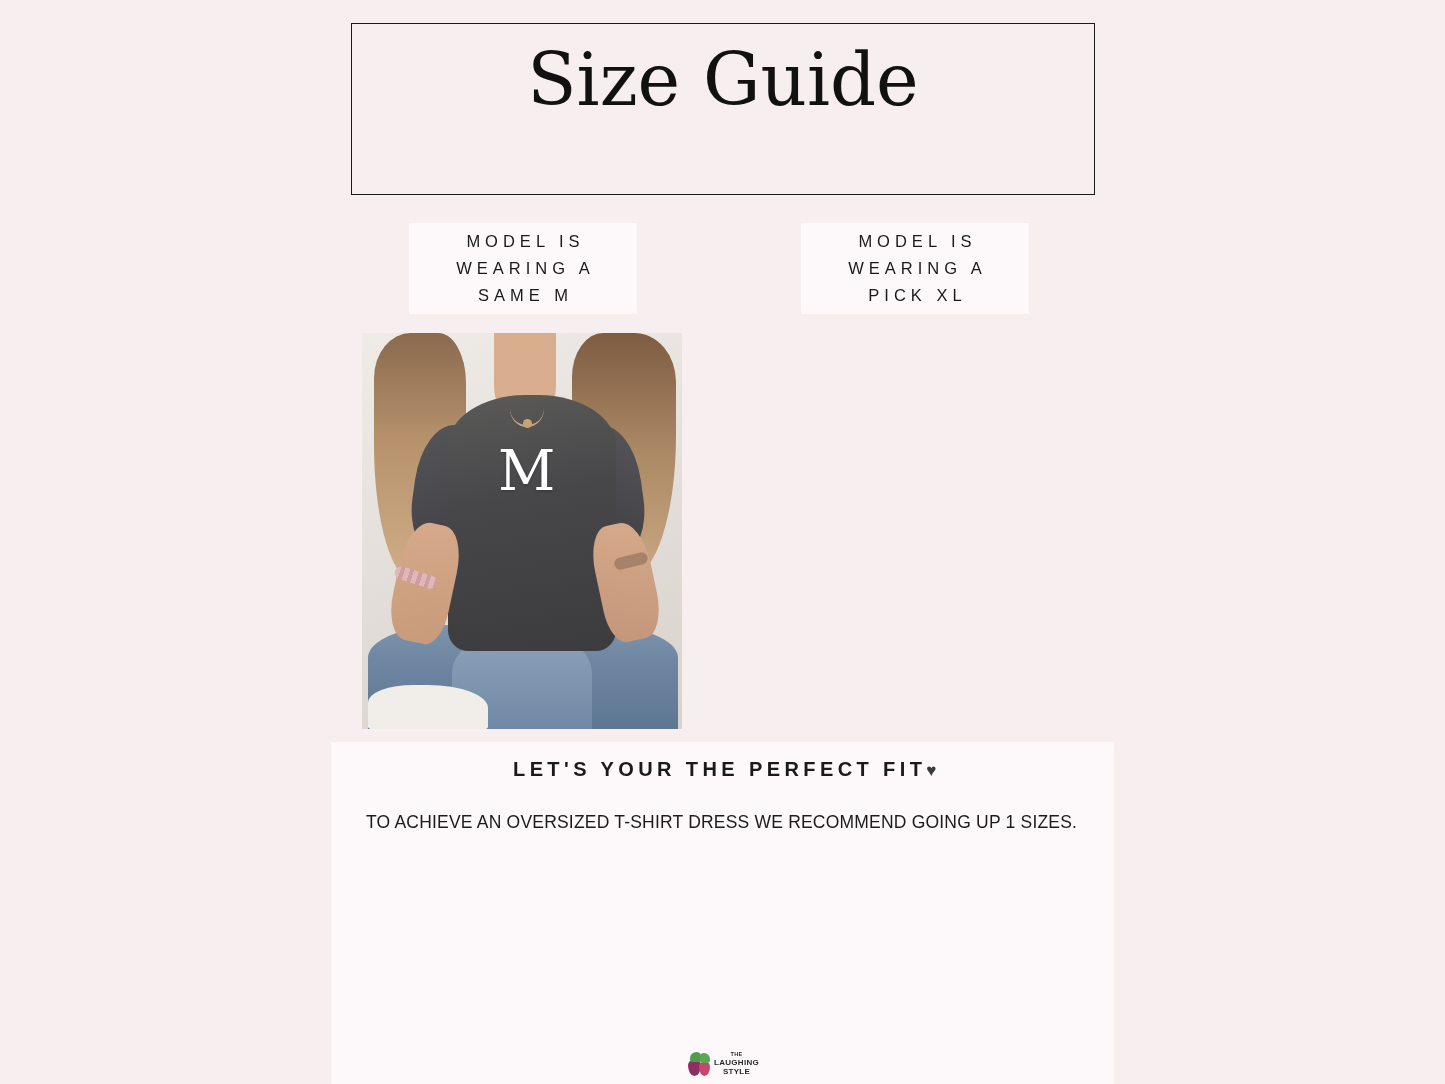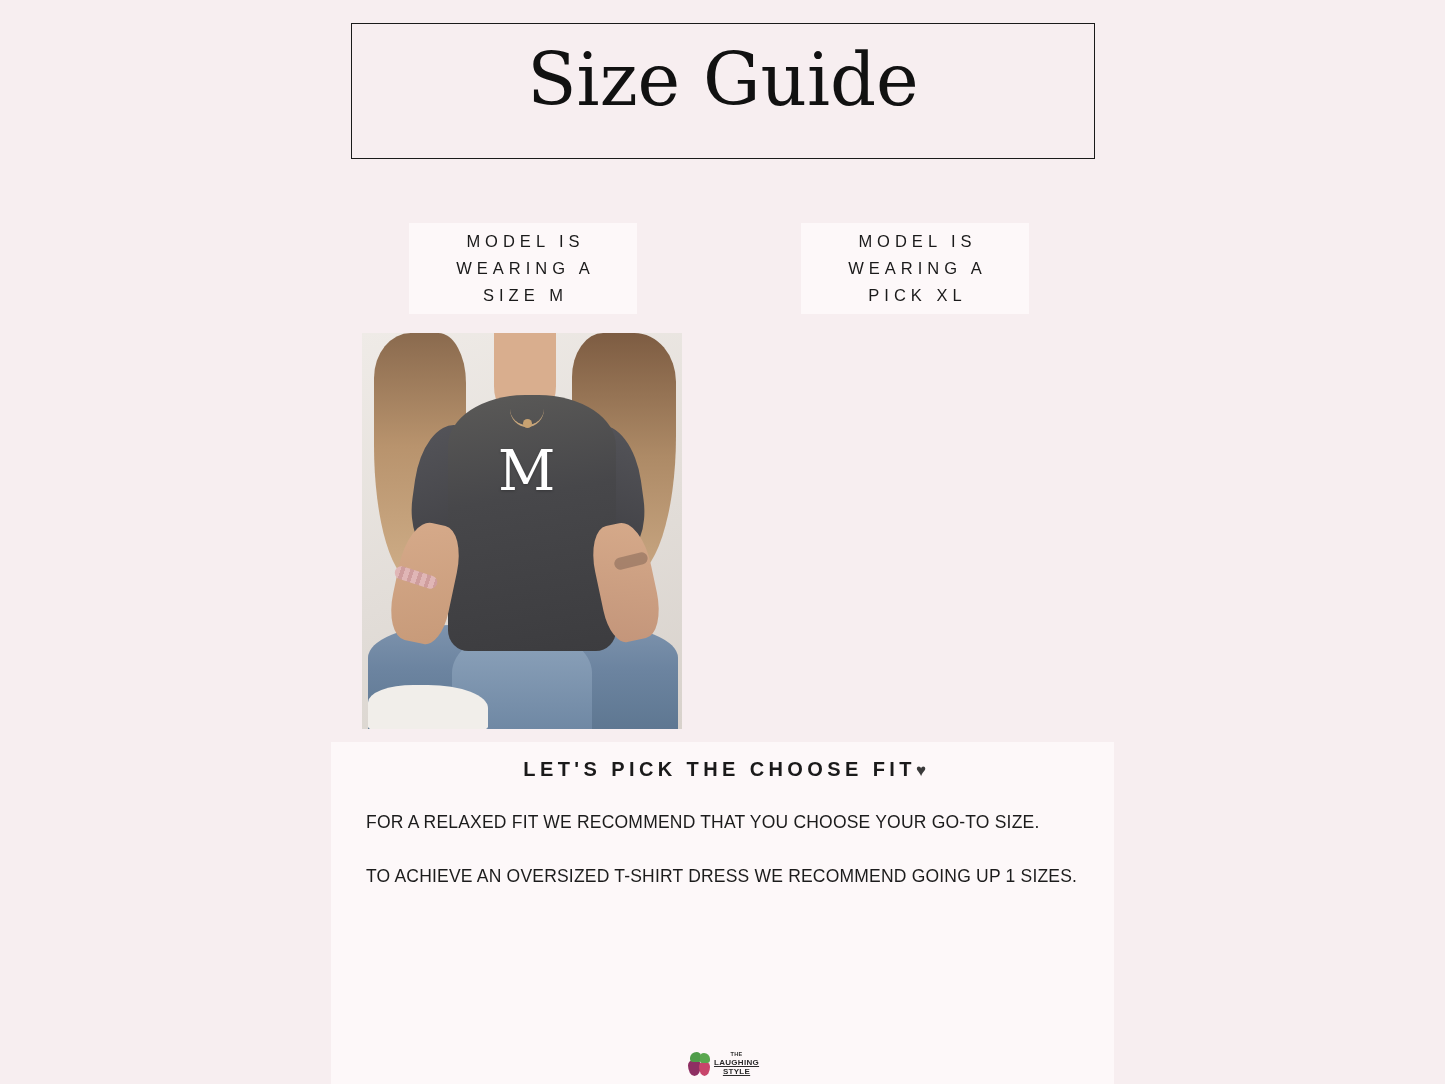"Size Guide" .header-box { height: 136px -> 172px }
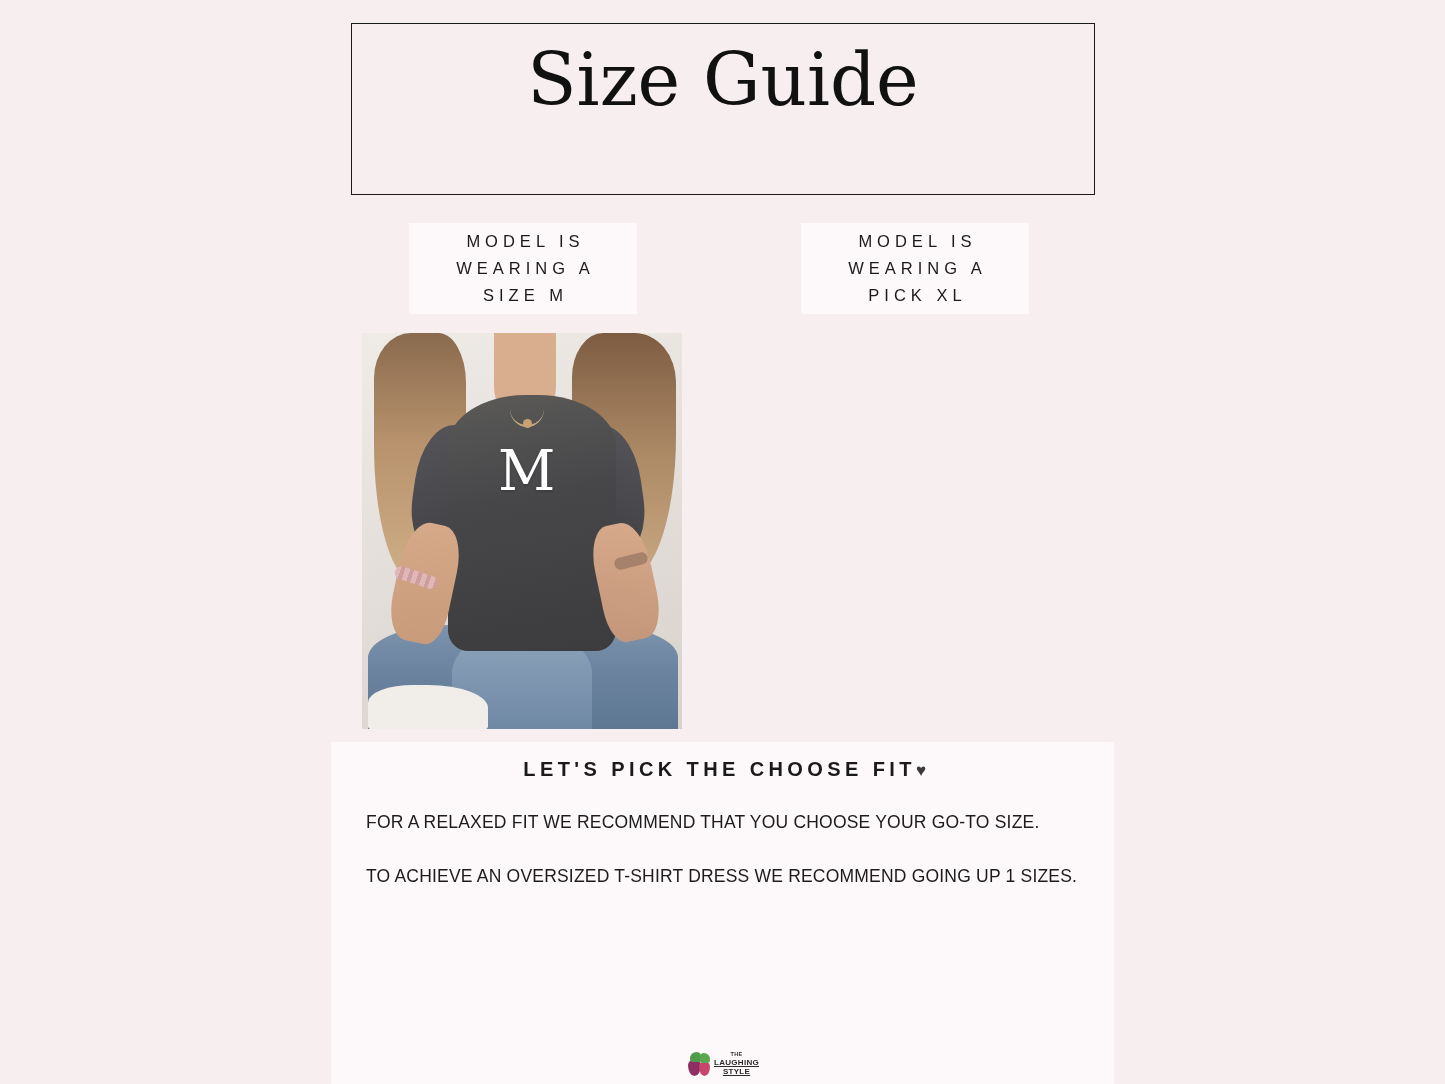"SIZE M" span { text: SIZE -> SAME }
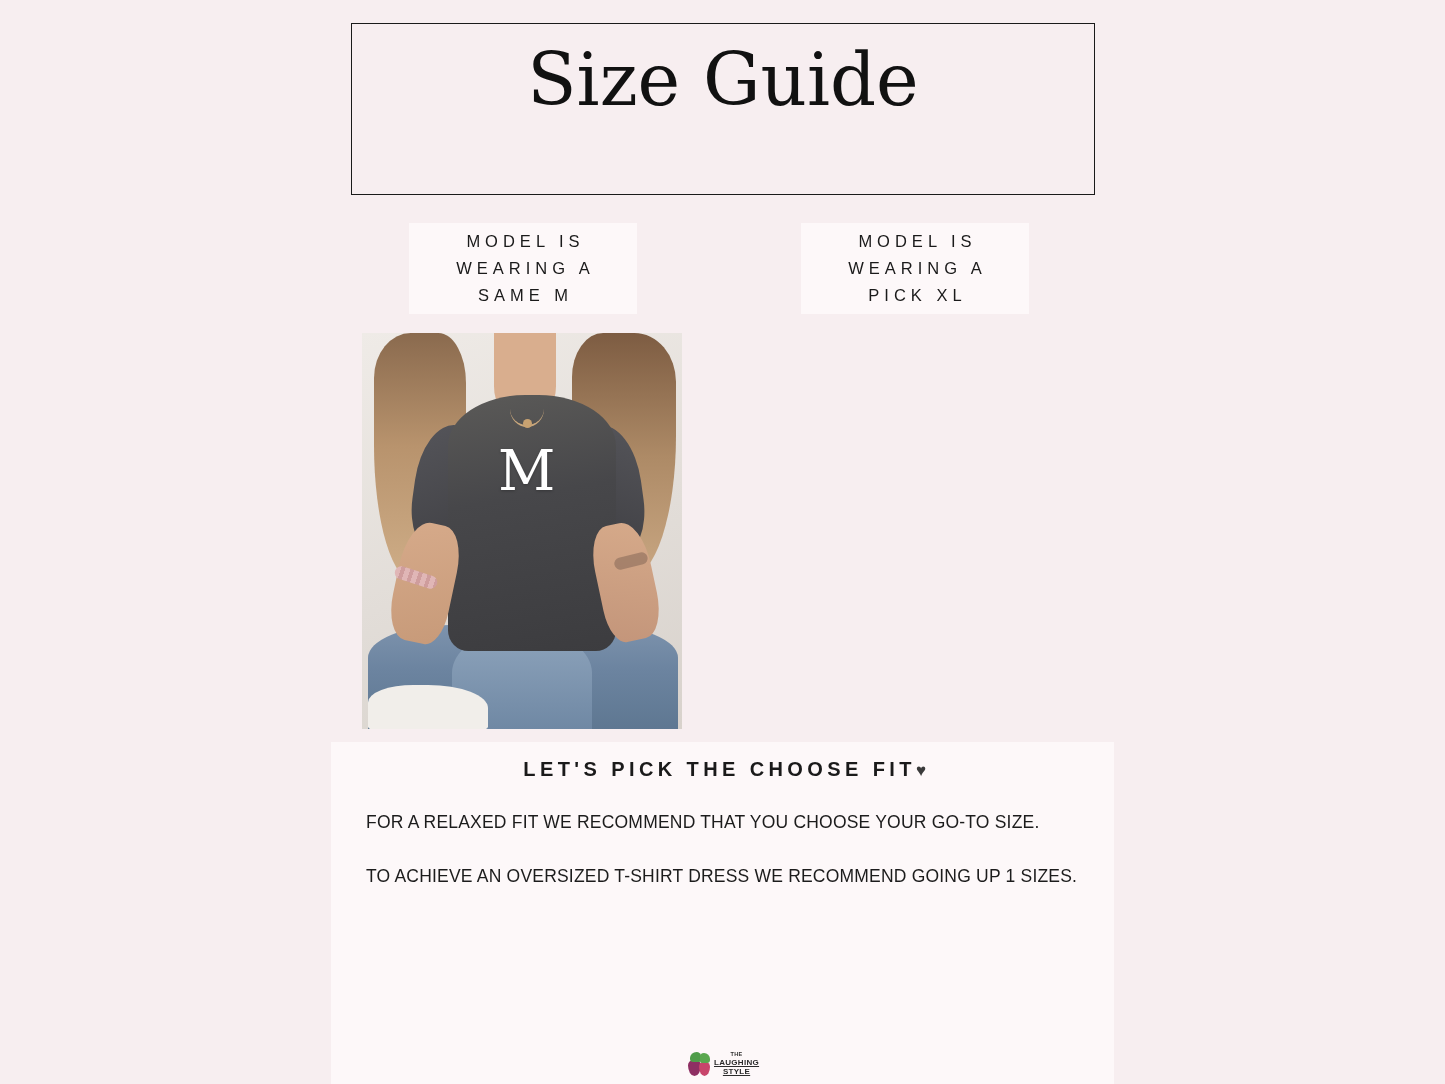"LET'S PICK THE CHOOSE FIT" span { text: PICK THE CHOOSE -> YOUR THE PERFECT }
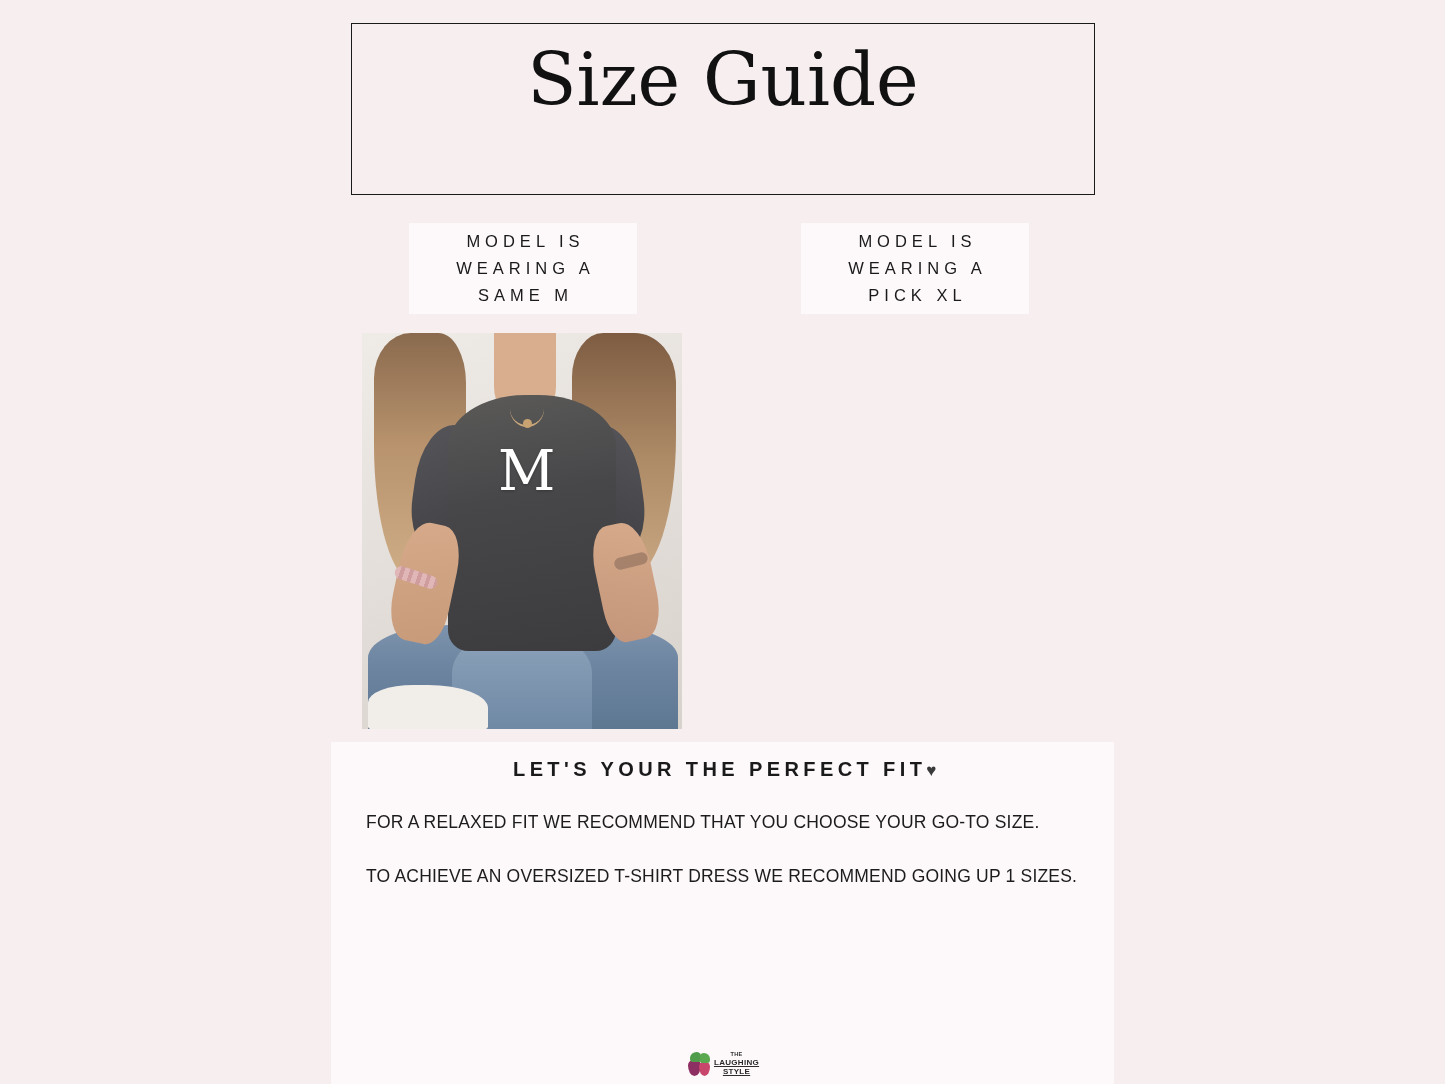"FOR A RELAXED FIT WE" p.left-align { html: <p>FOR A RELAXED FIT WE RECOMMEND THAT YOU CHOOSE YOUR GO-TO SIZE.</p> -> none }
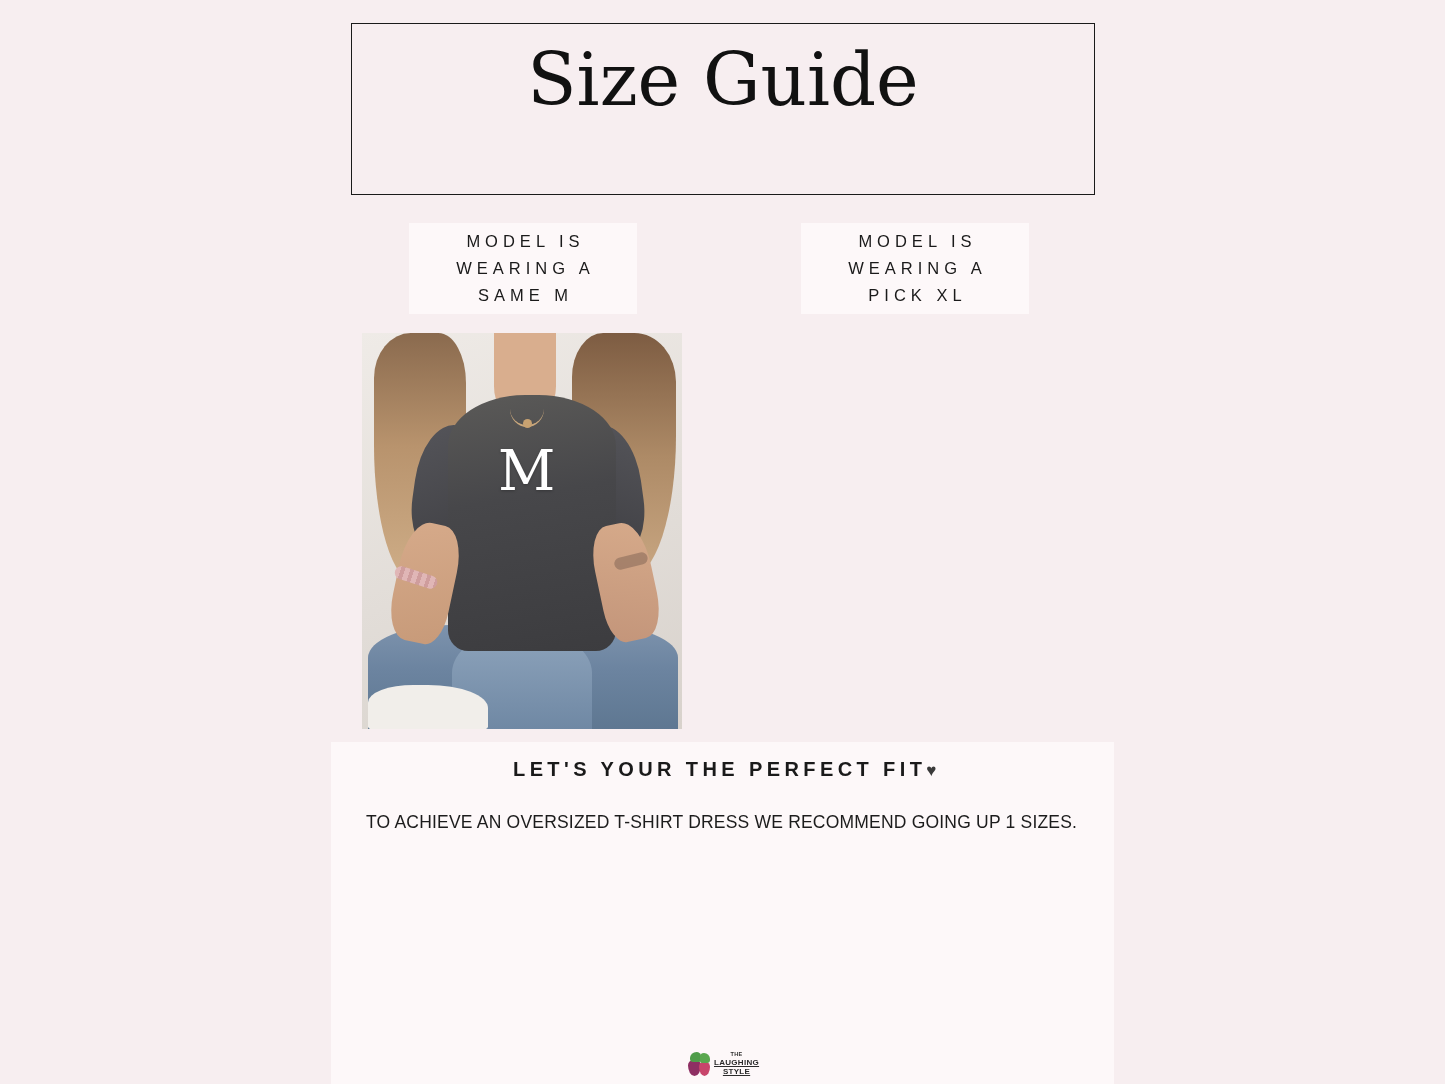"LAUGHING" .logo-text .big { text-decoration: underline -> none }
